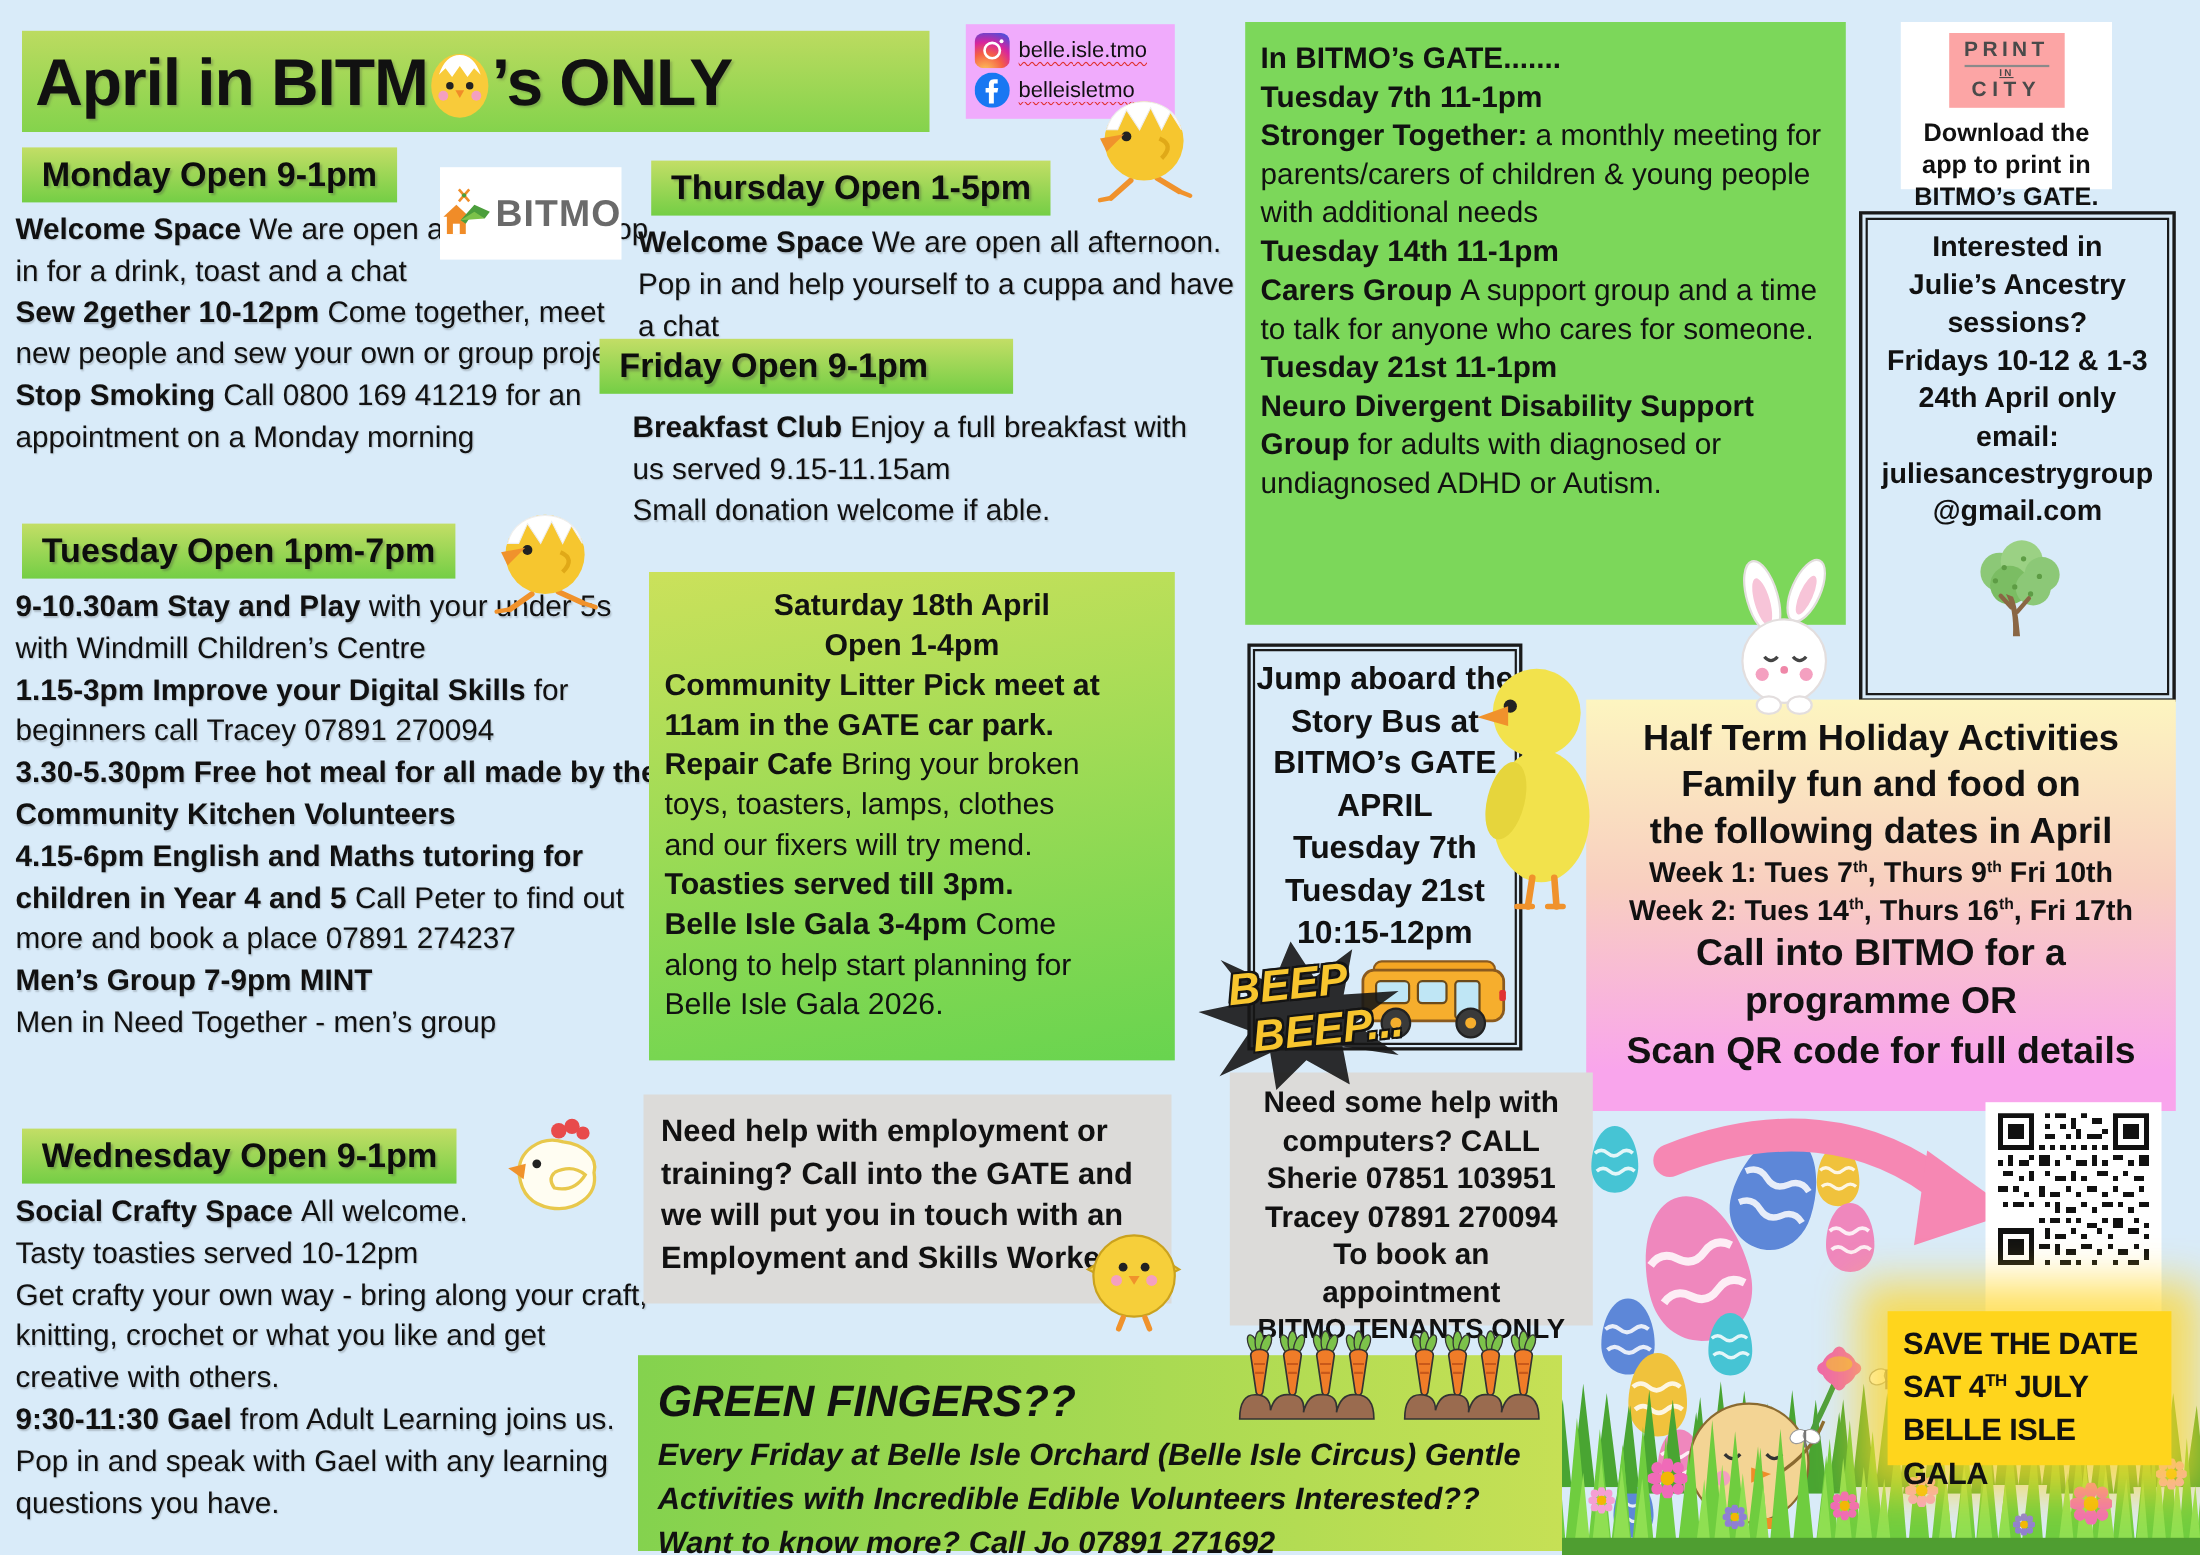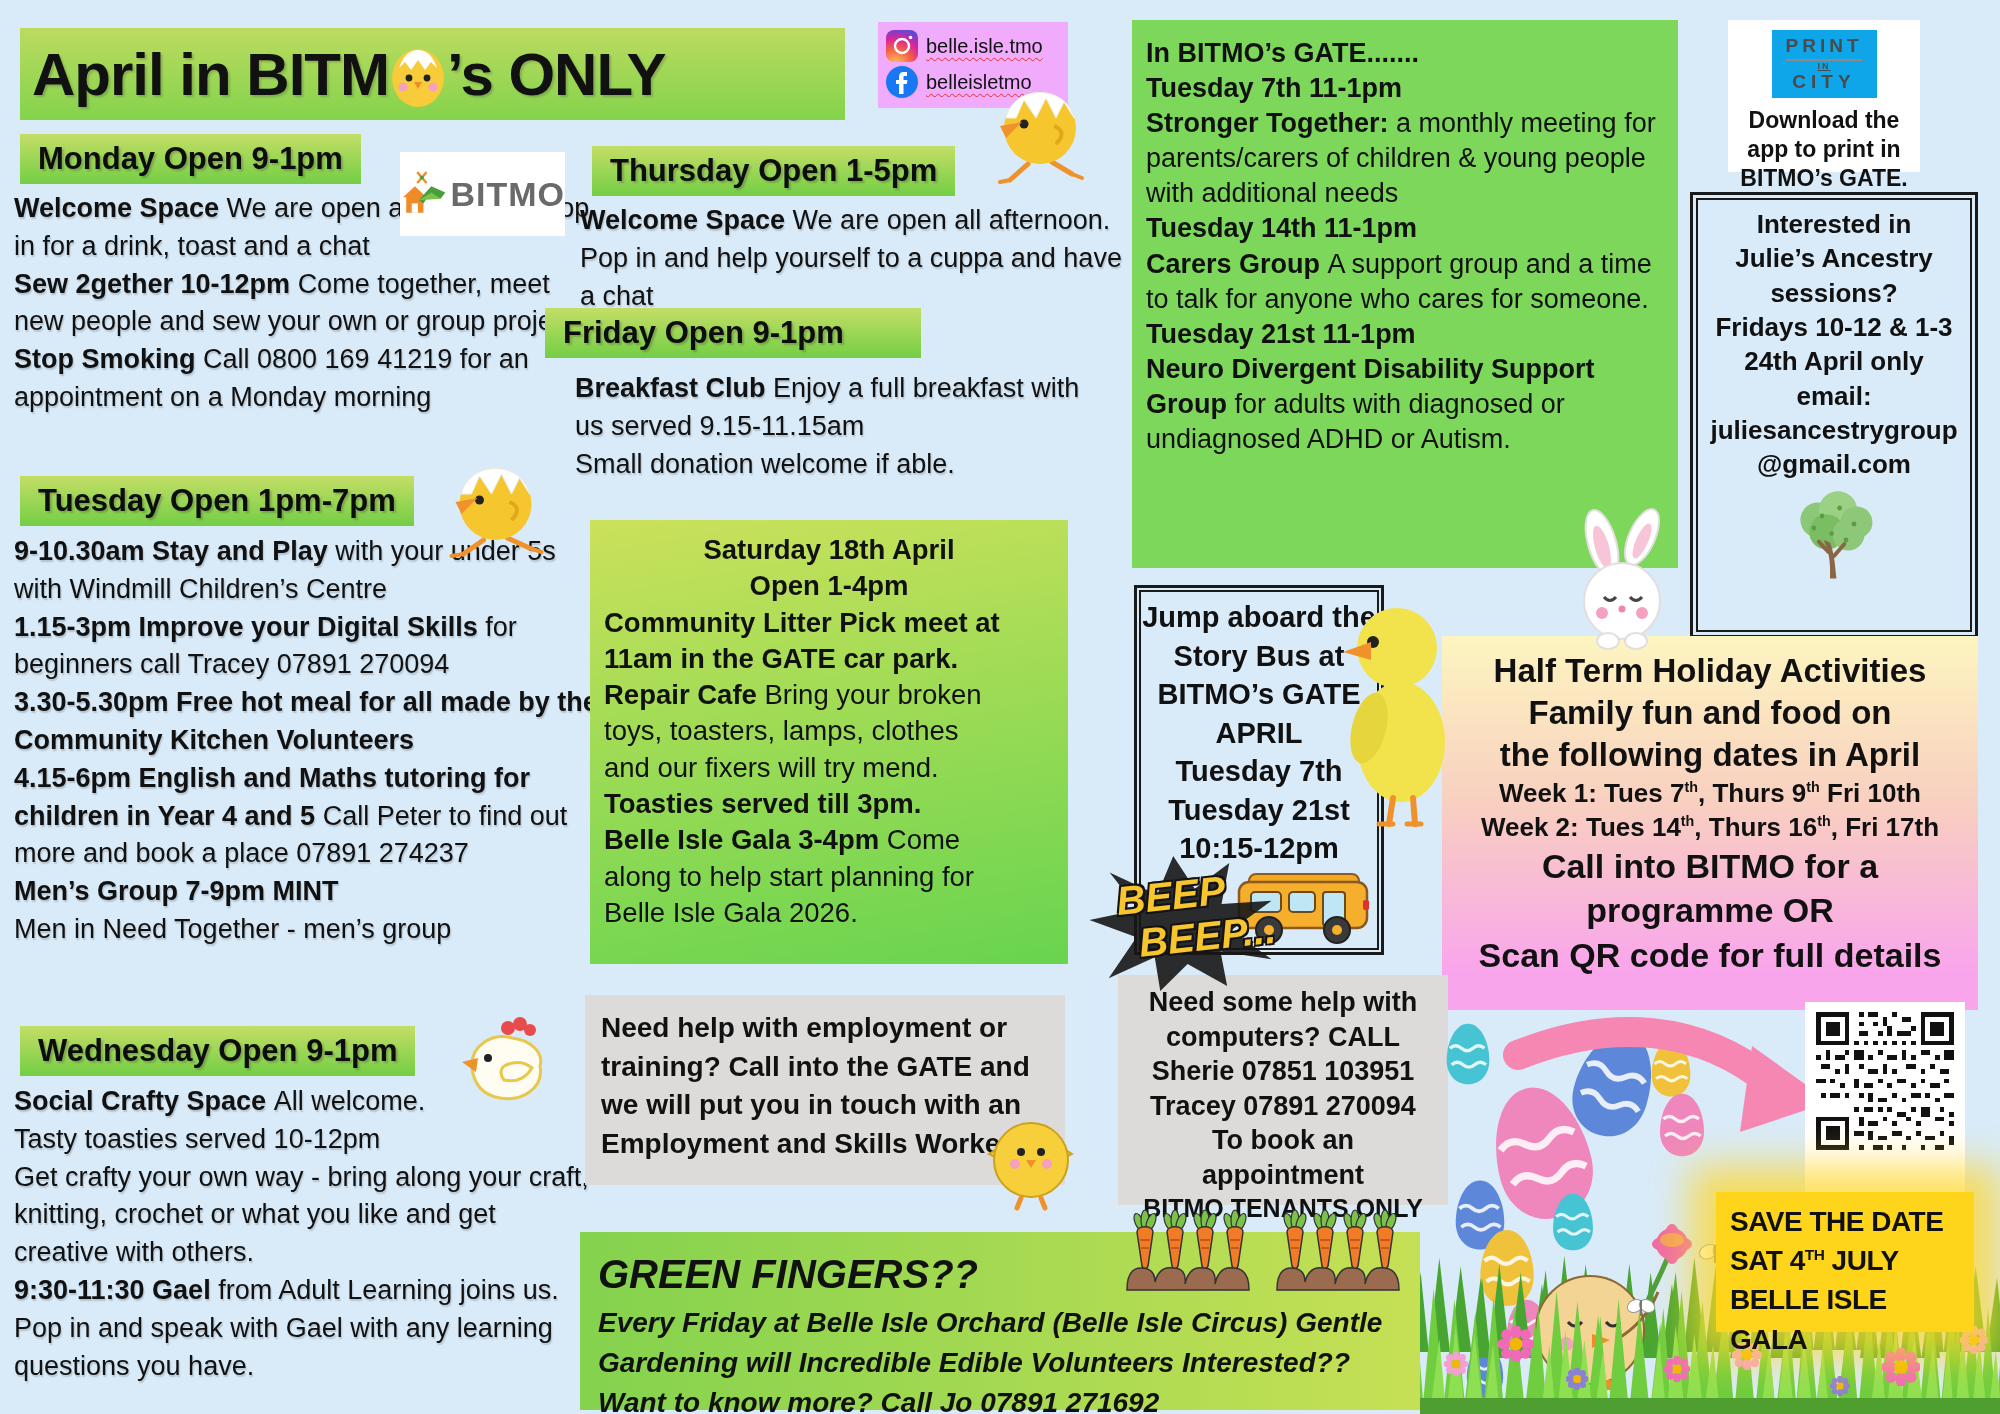"PRINT" .pclogo { background: #0ea5e9 -> #fca5a5 }
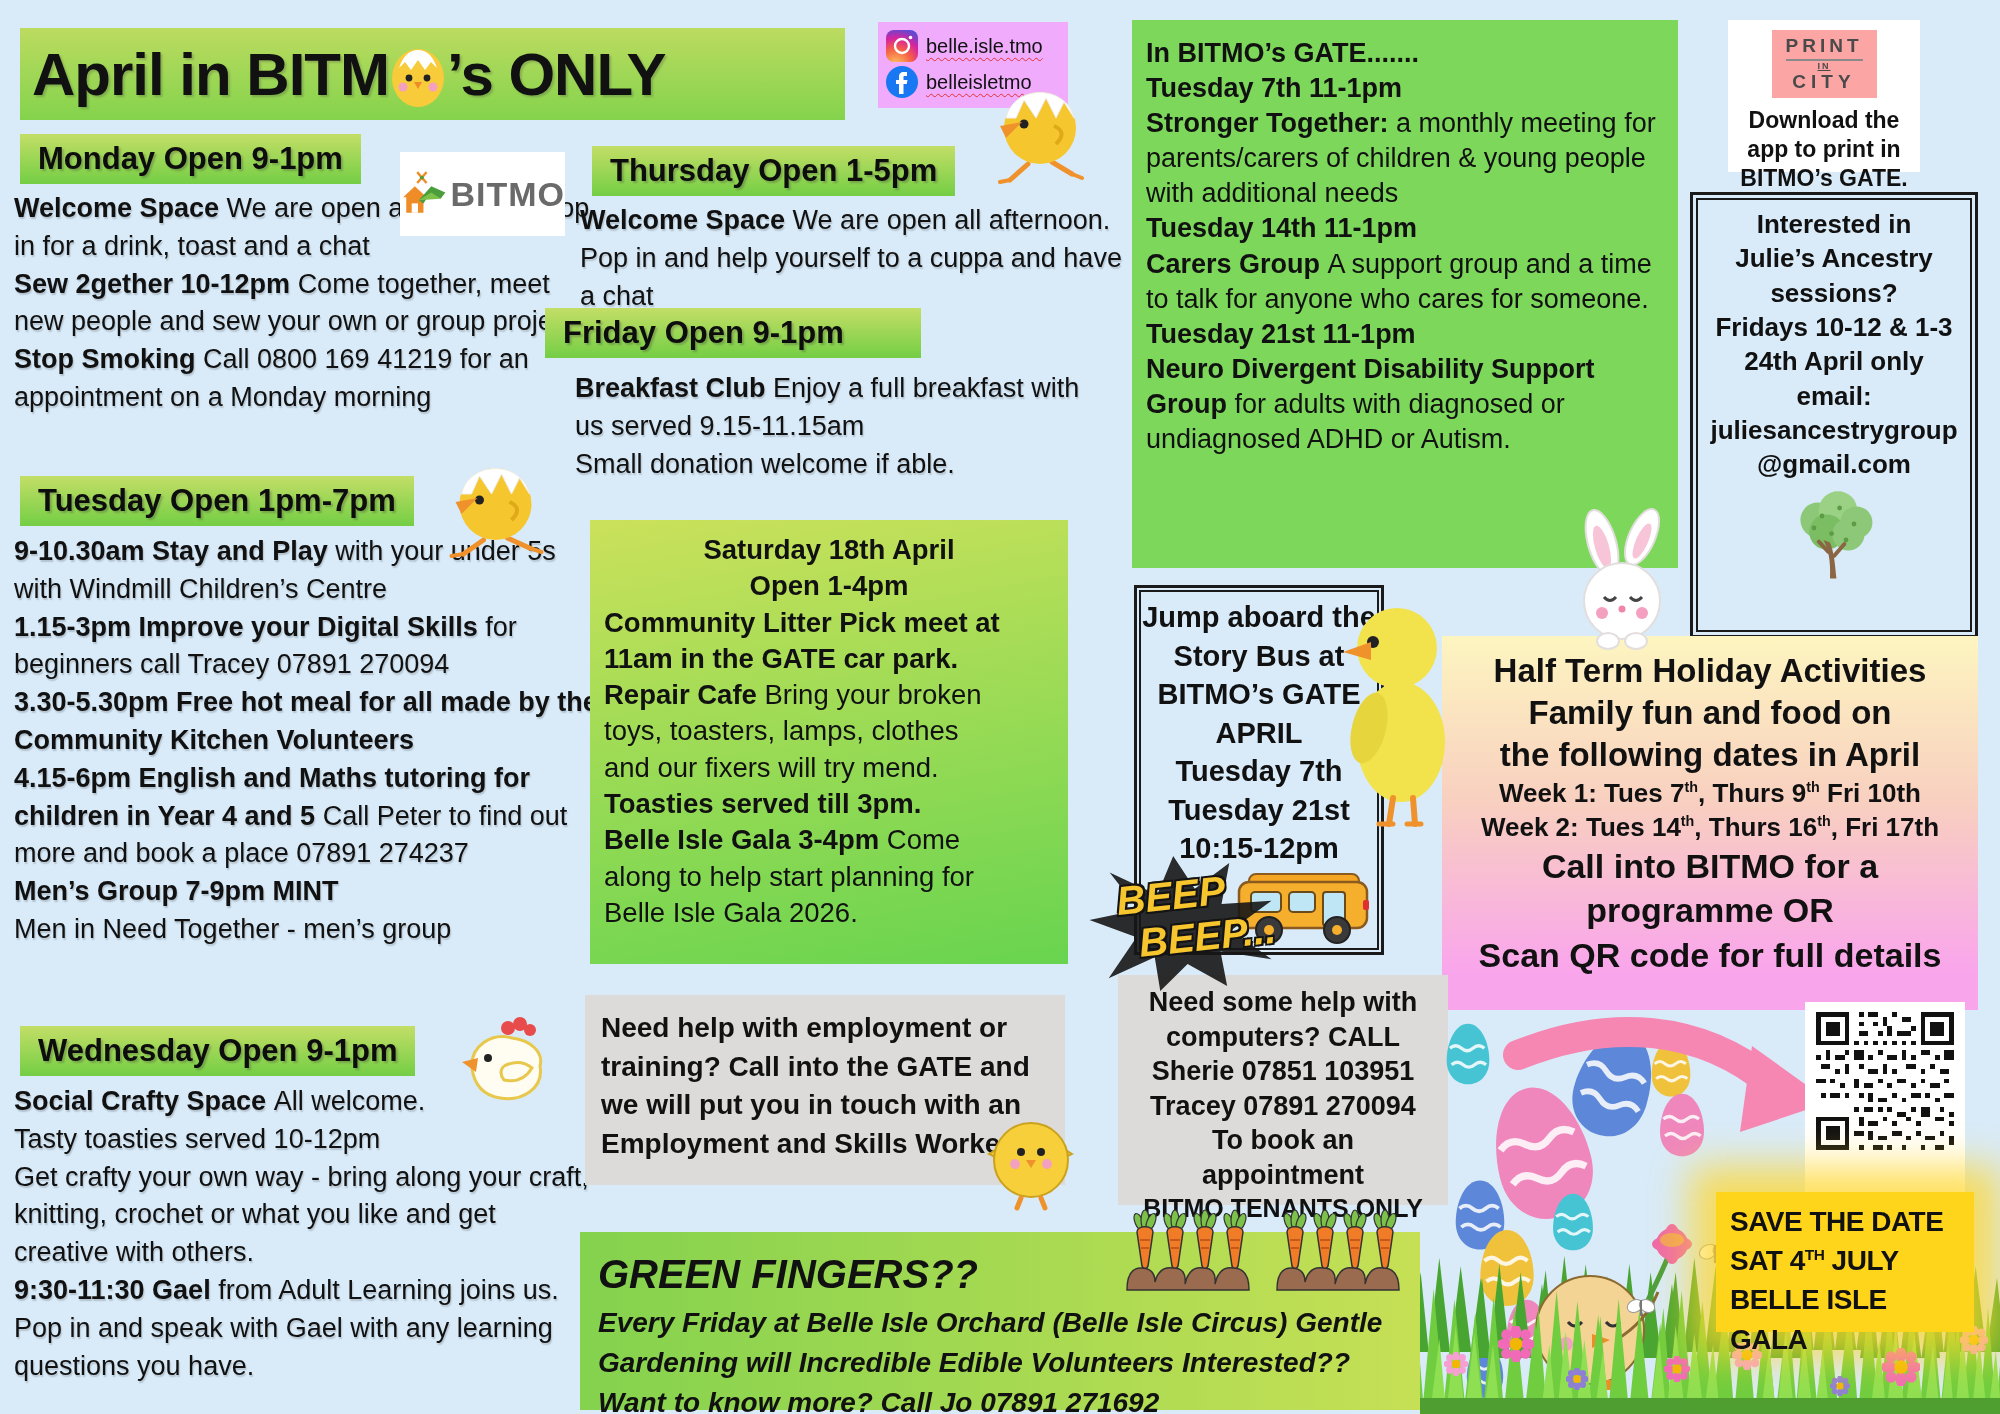"Gardening will Incredible Edible" div.gfl { text: Gardening  will -> Activities  with }
